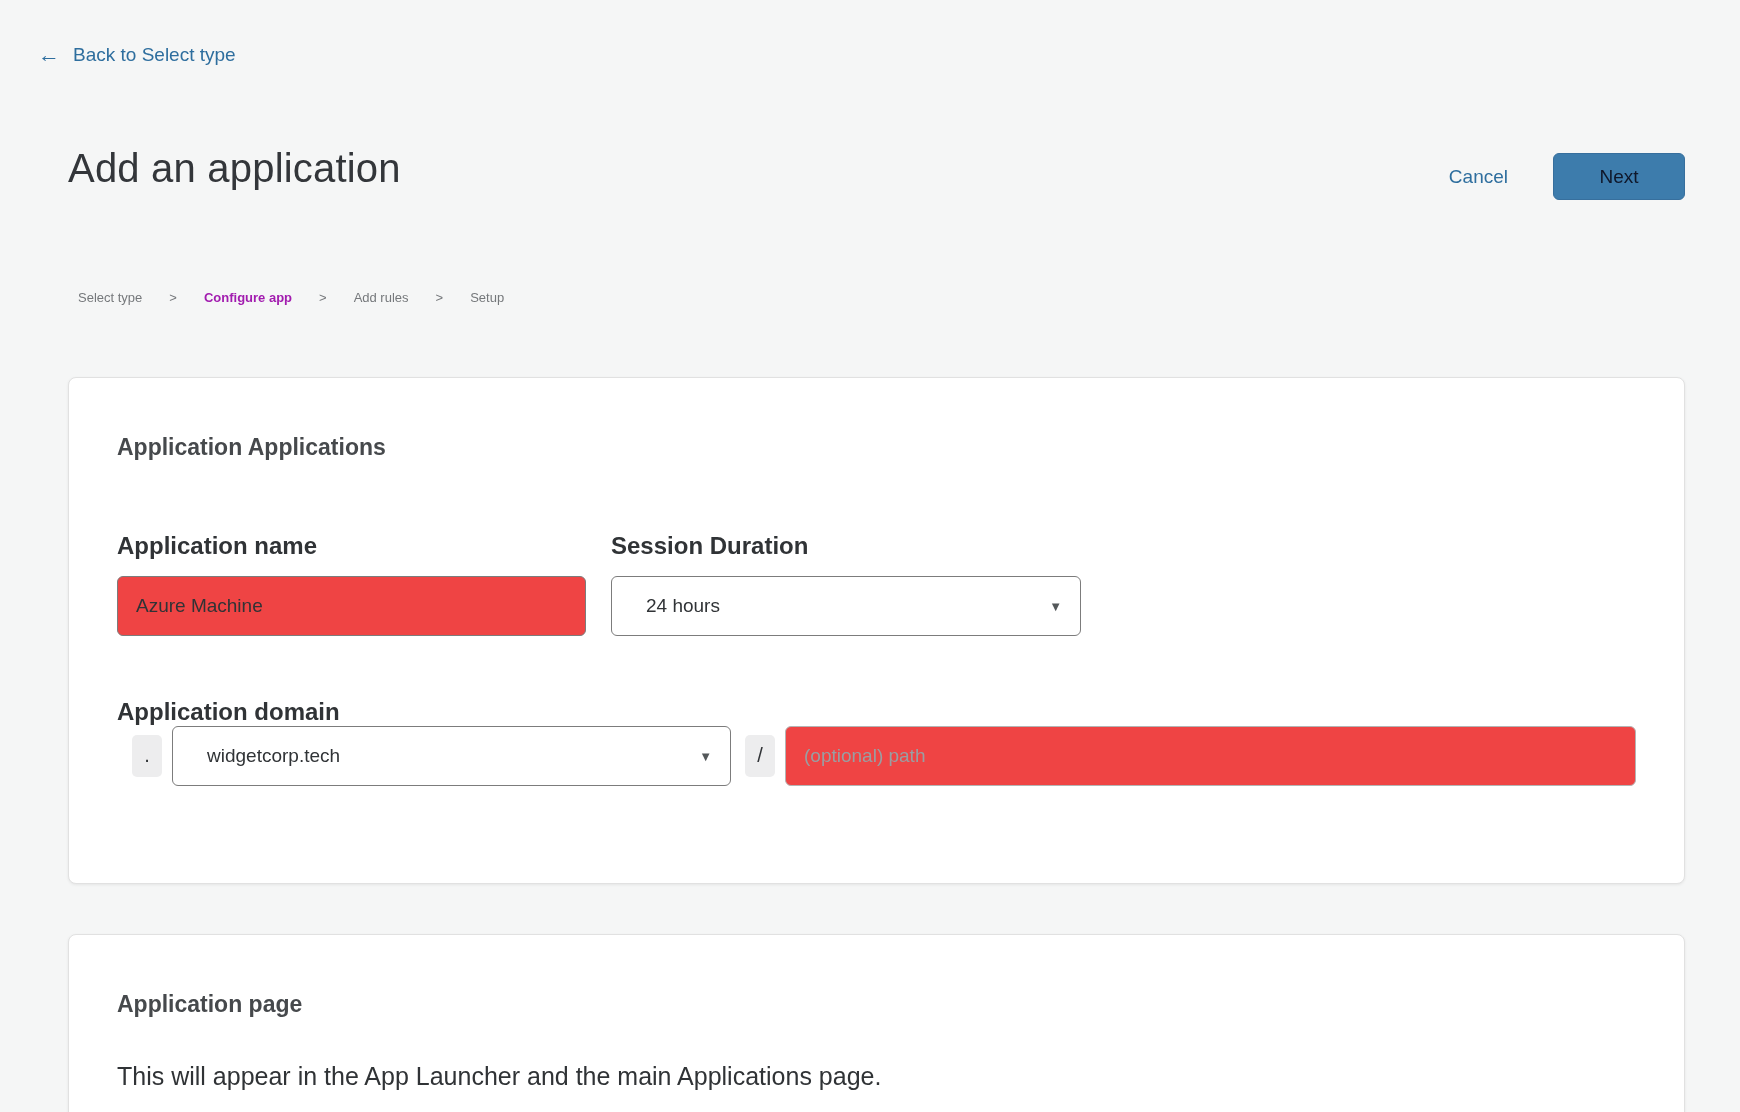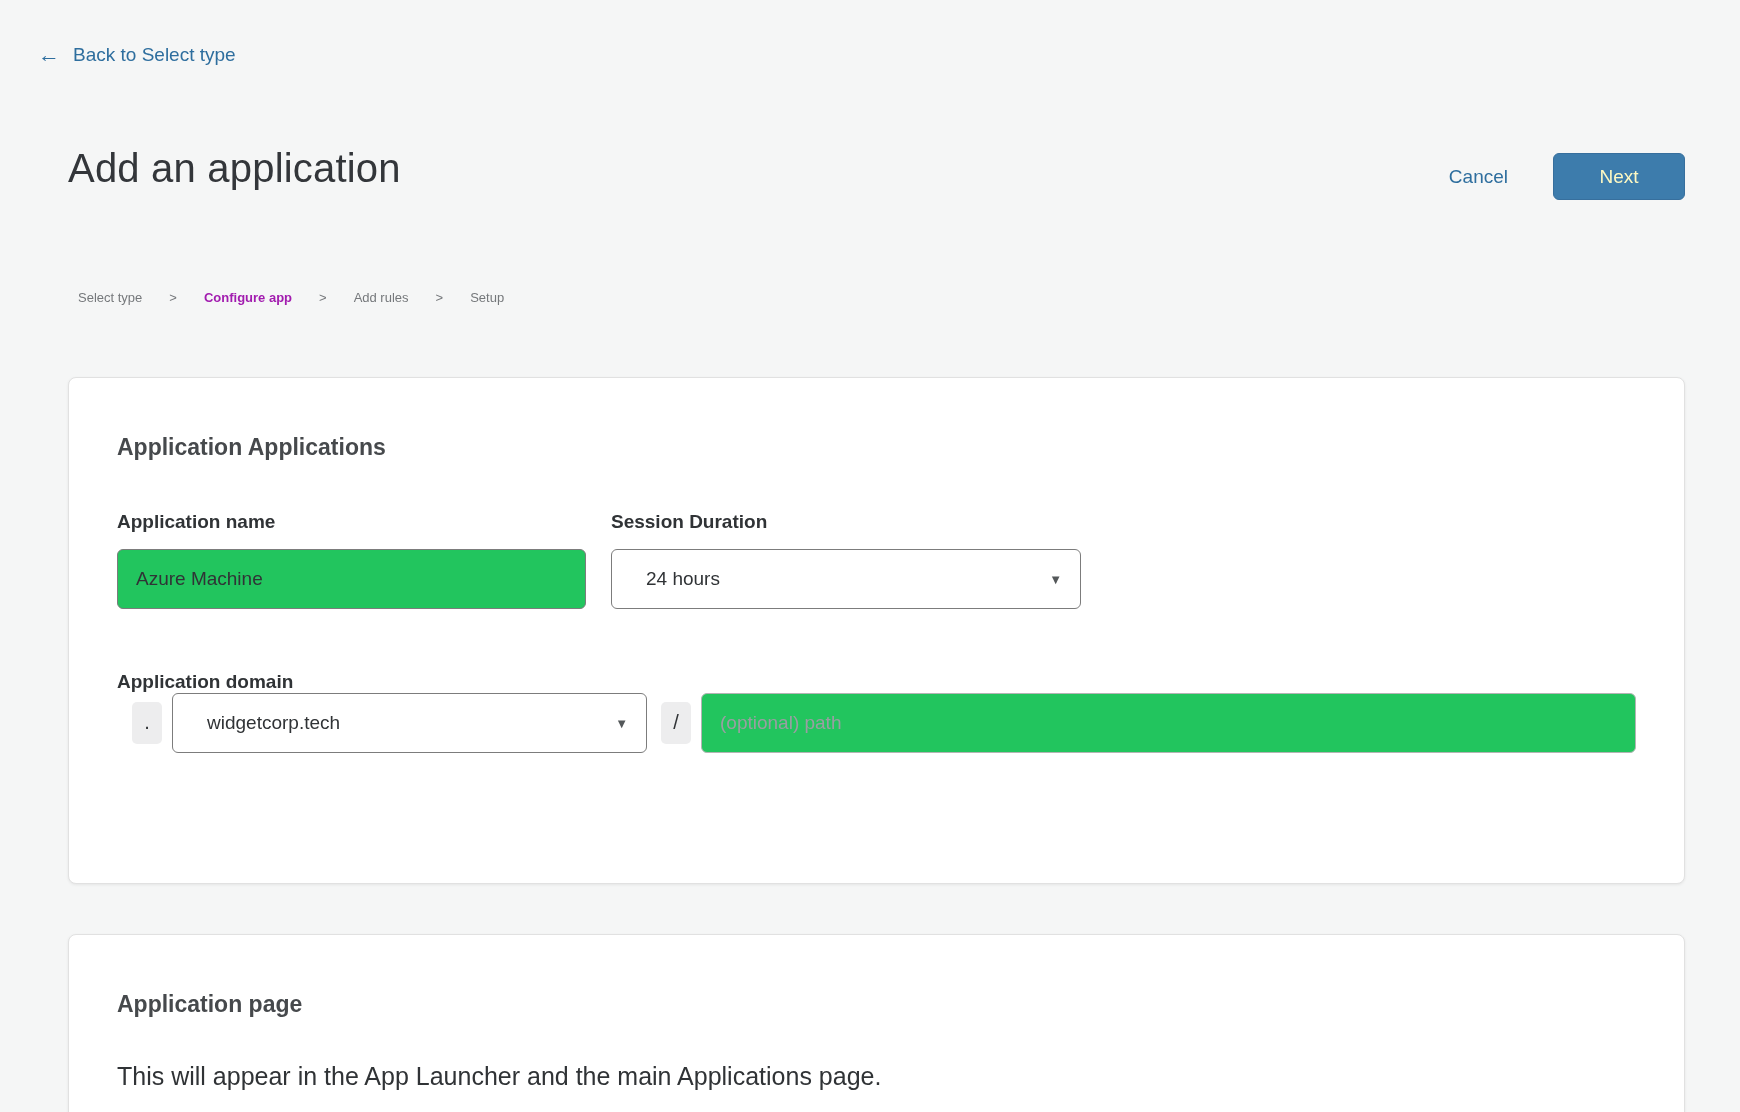"Next" .next-button { color: #fef9c3 -> #0f172a }
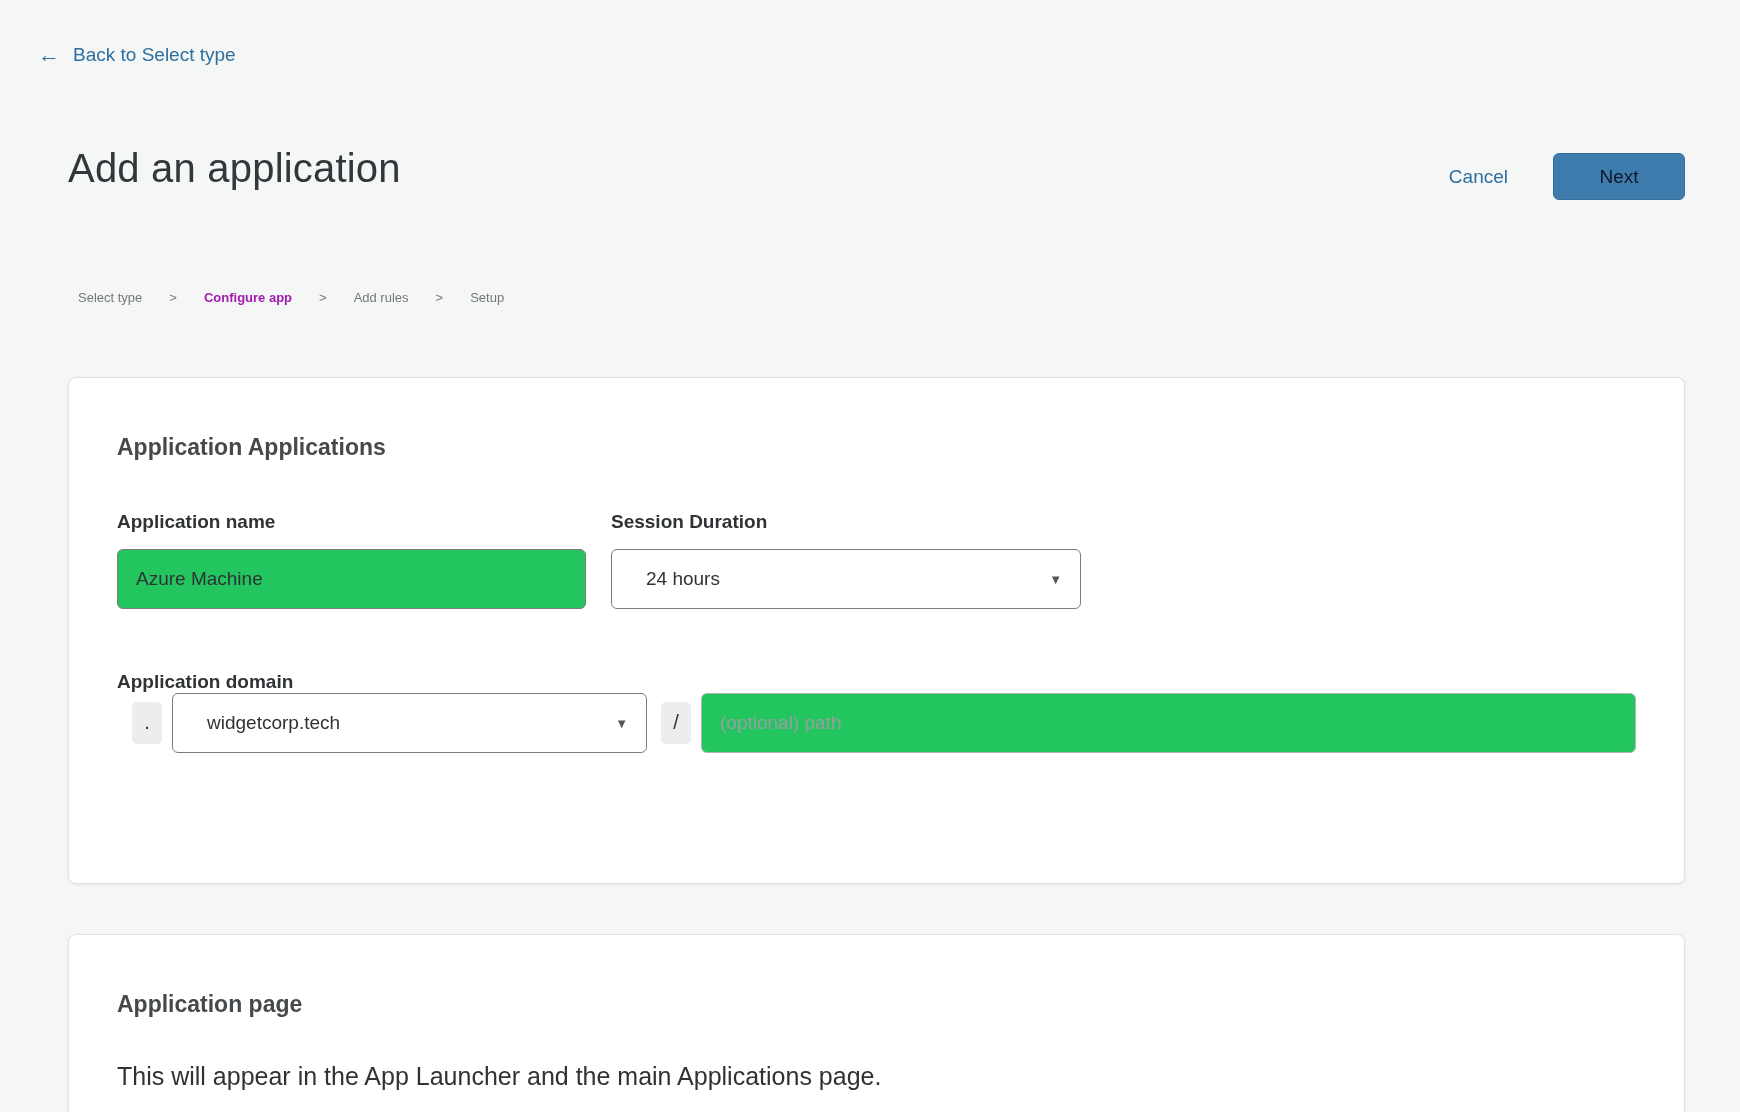"Application name" .field-label { font-size: 19px -> 24px; margin-top: none -> 21px }
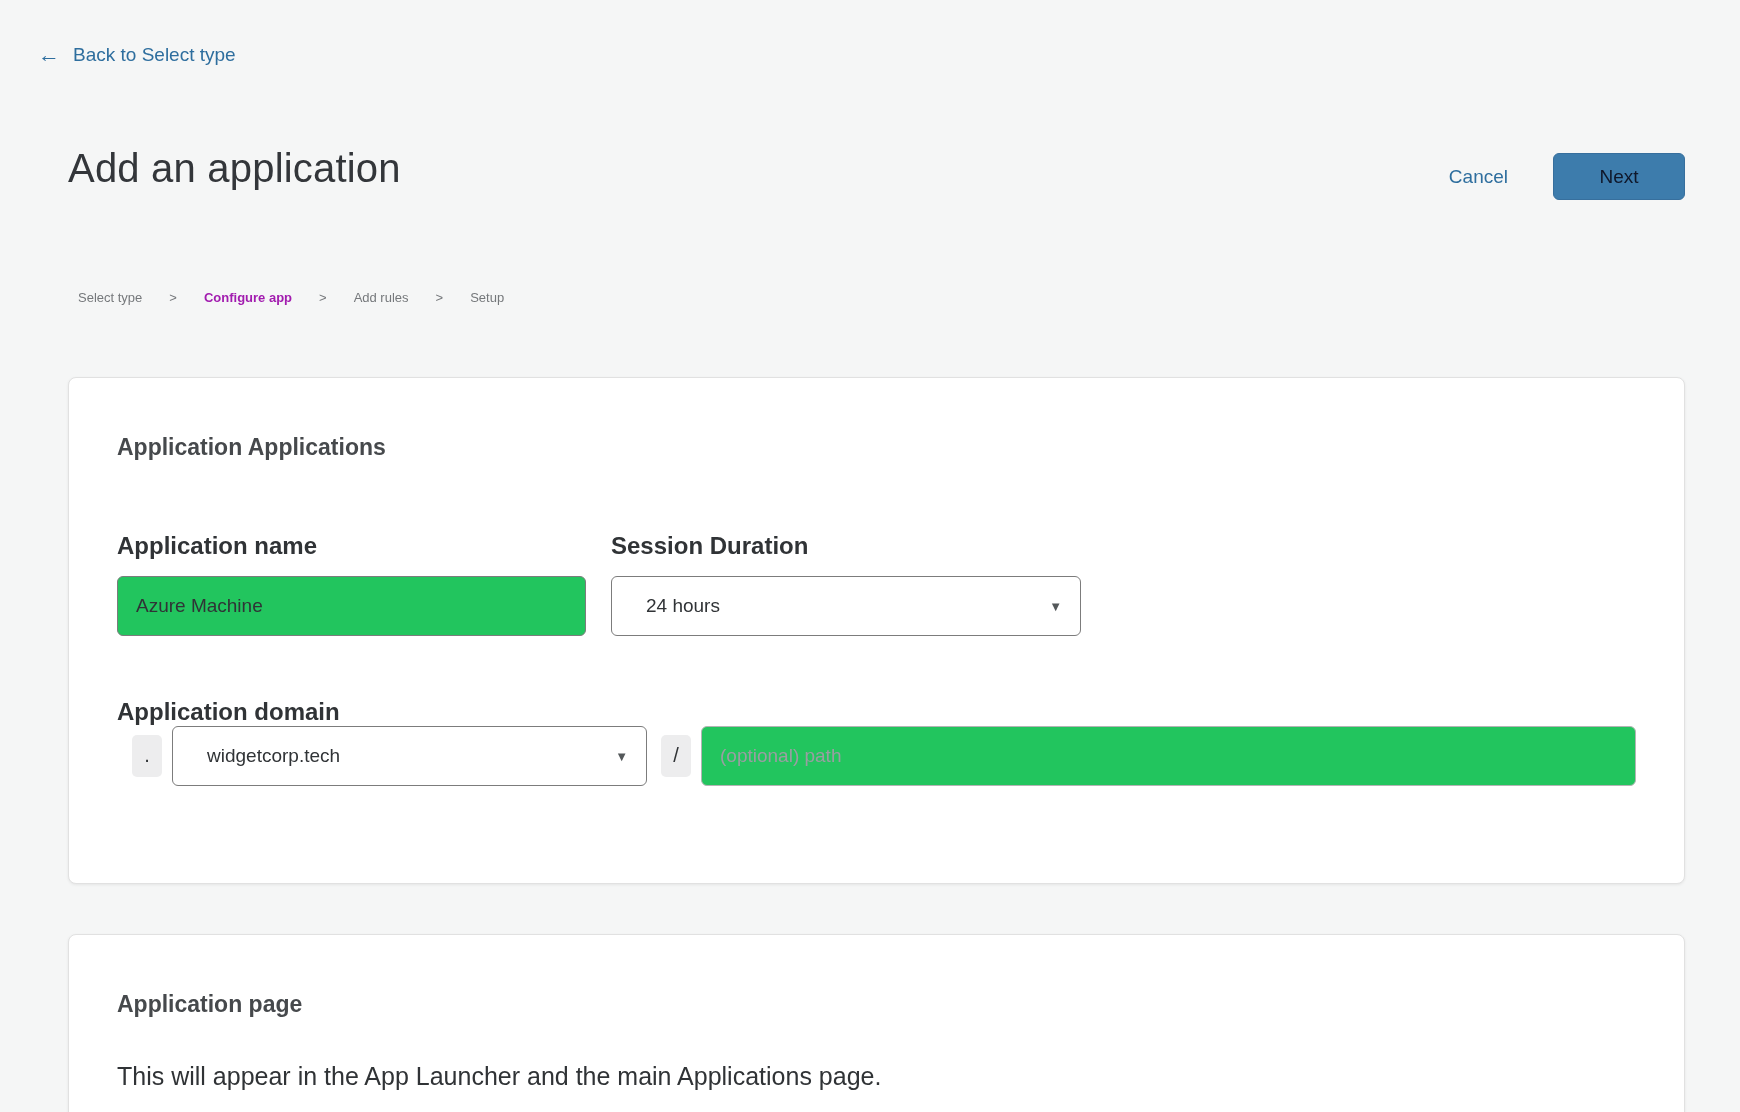"Azure Machine" .text-input { background: #22c55e -> #ef4444 }
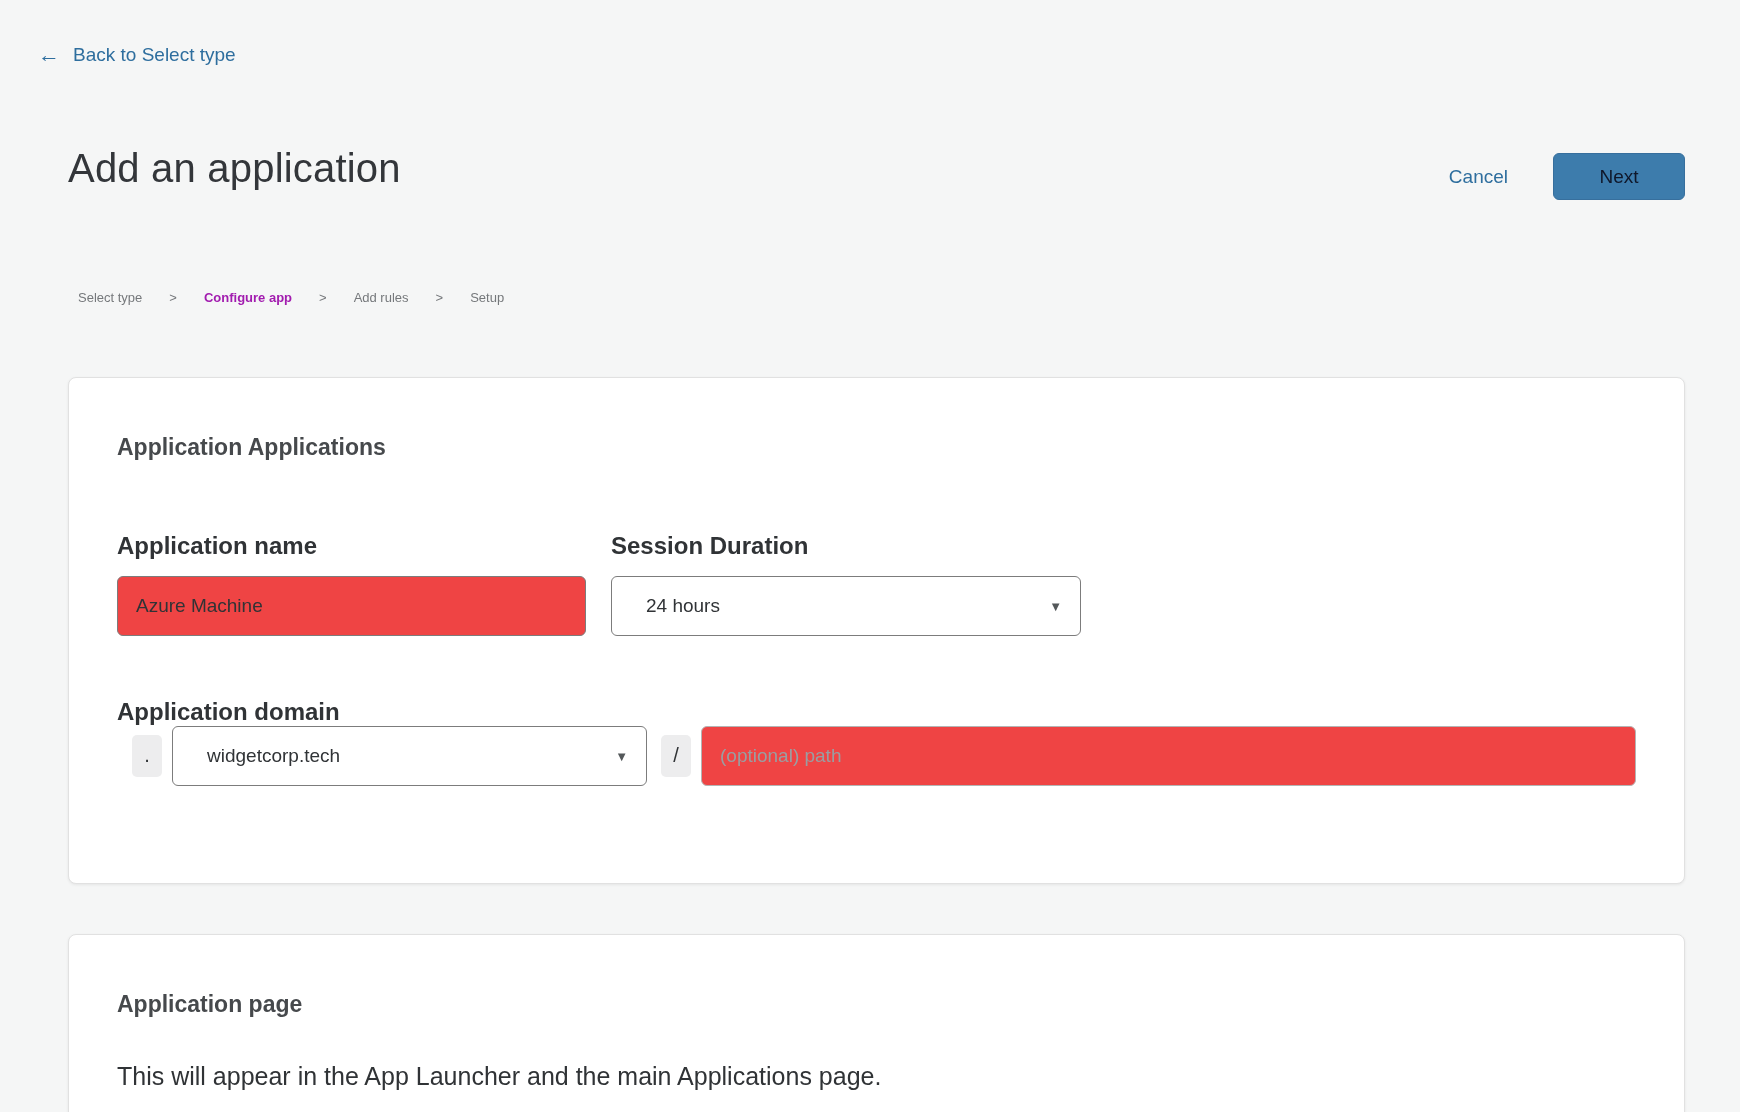"widgetcorp.tech" .w-domain { width: 475px -> 559px }
